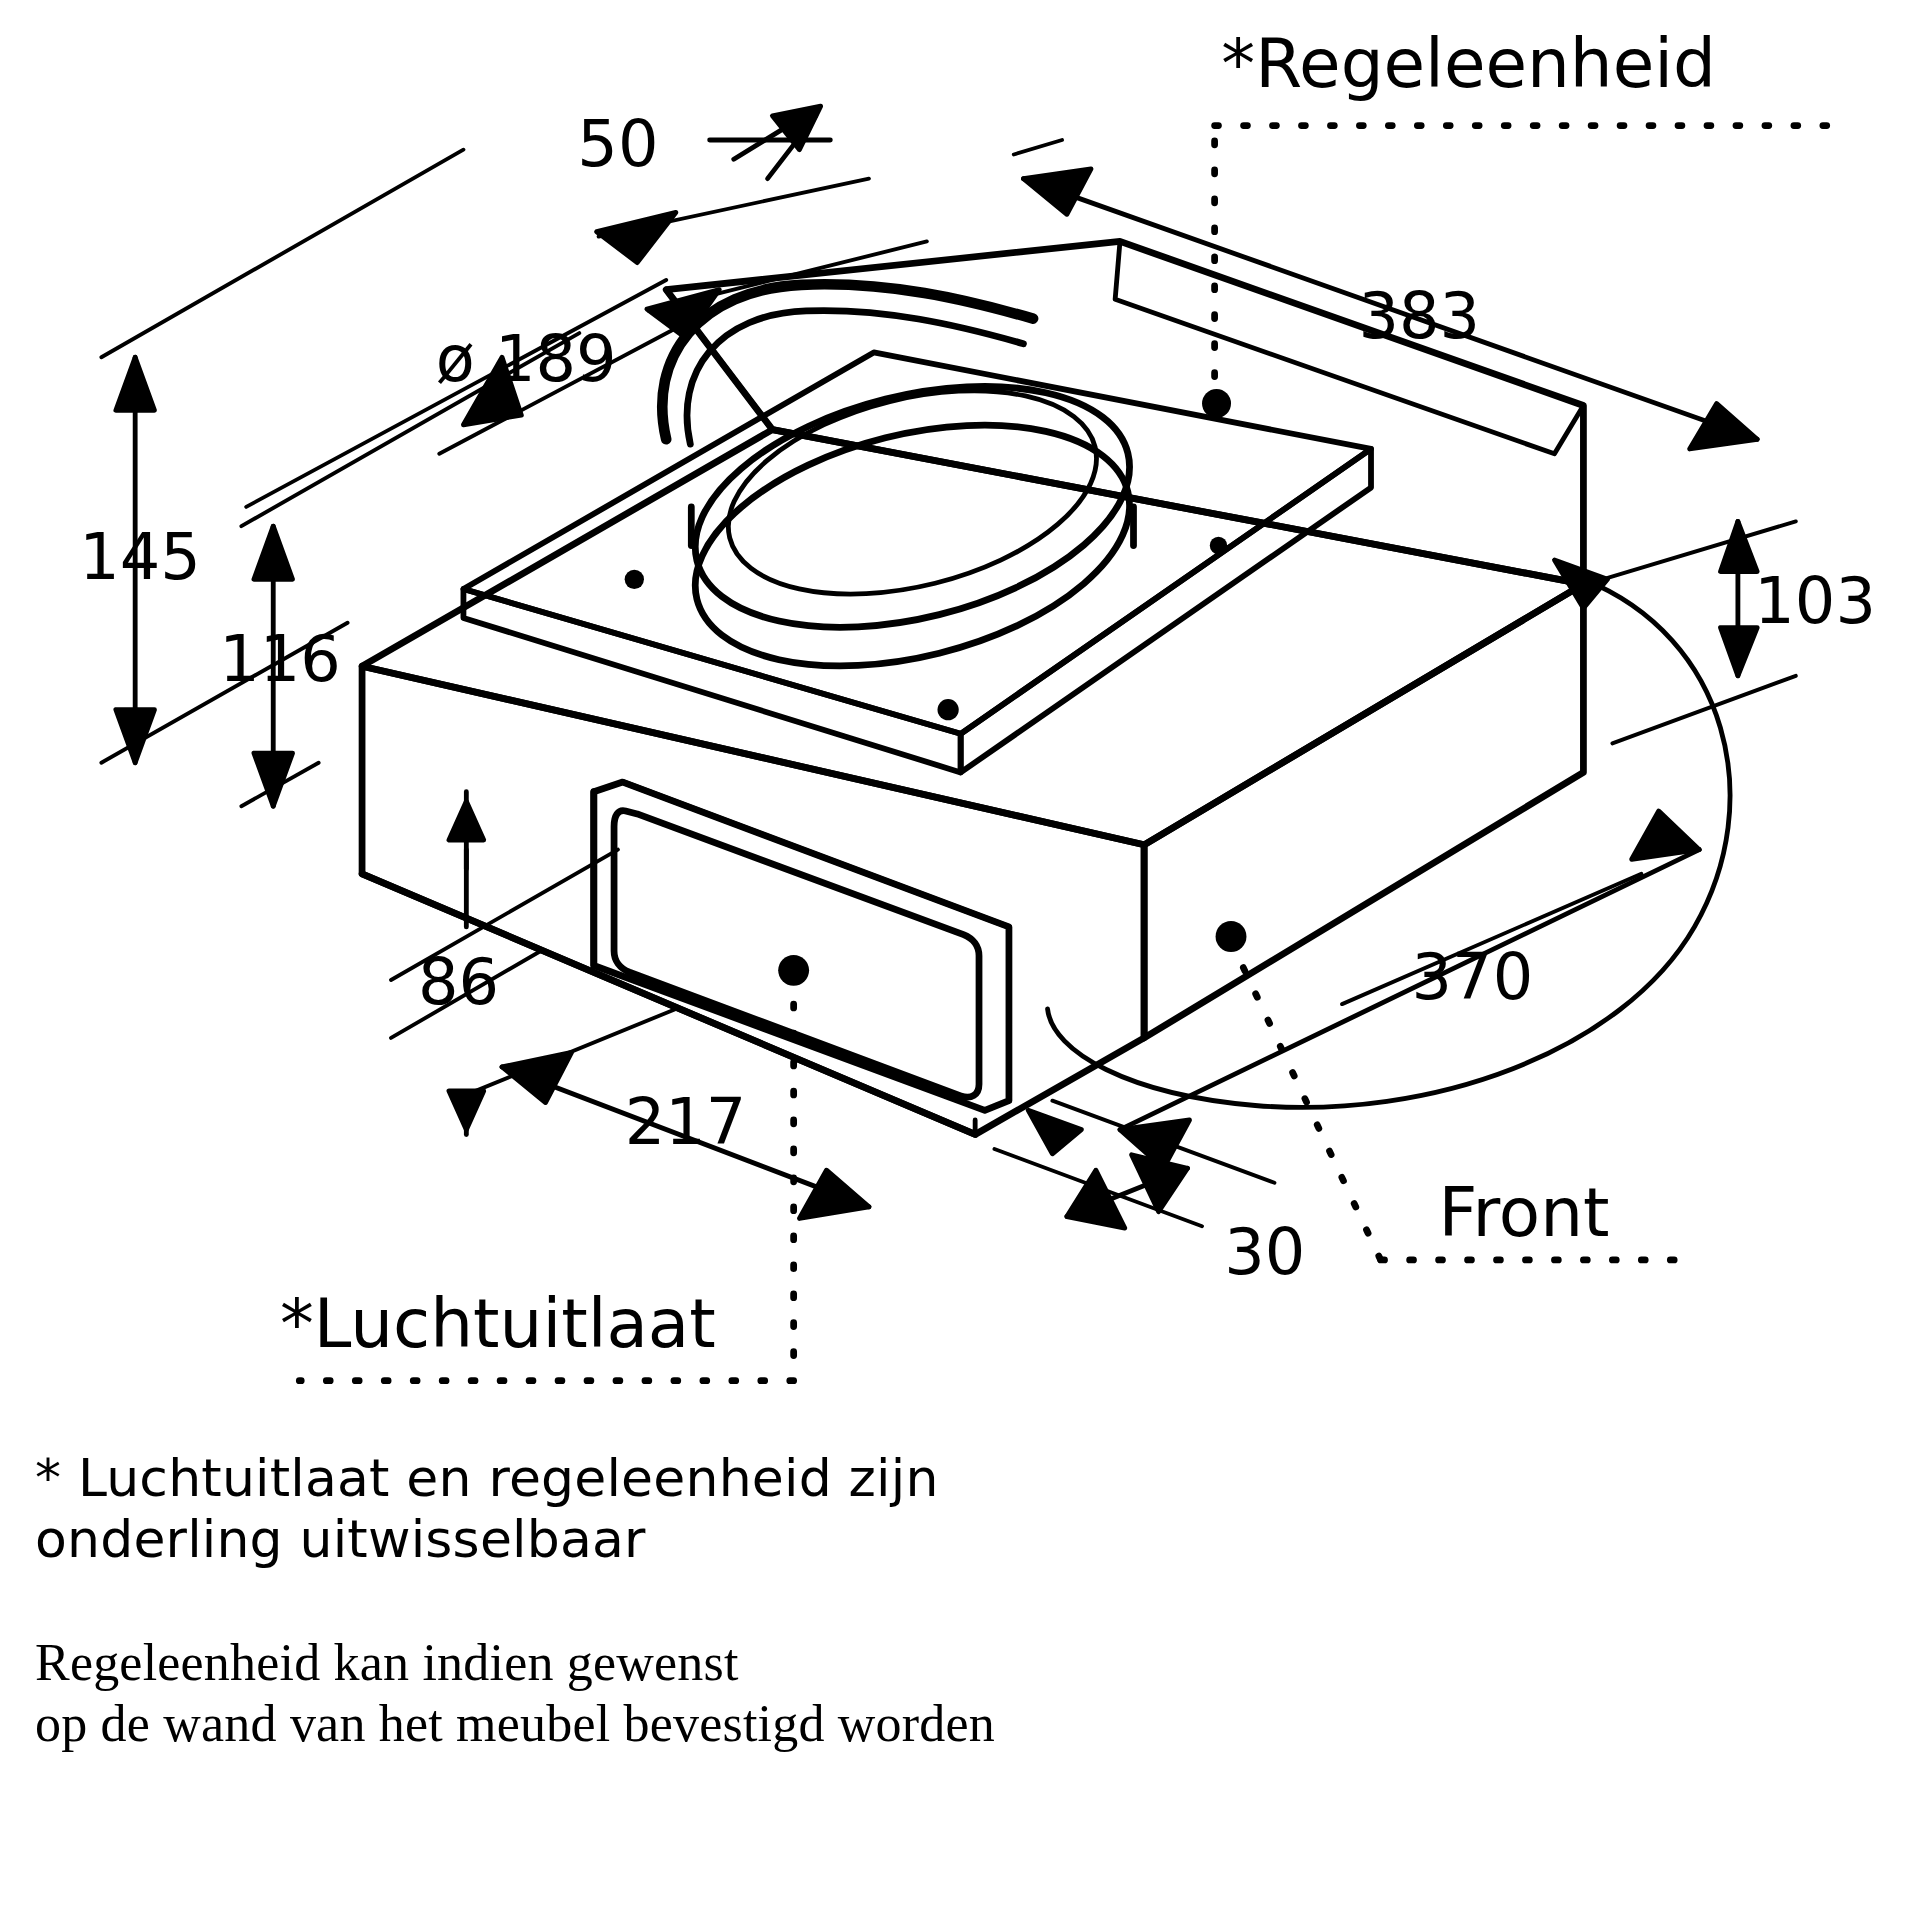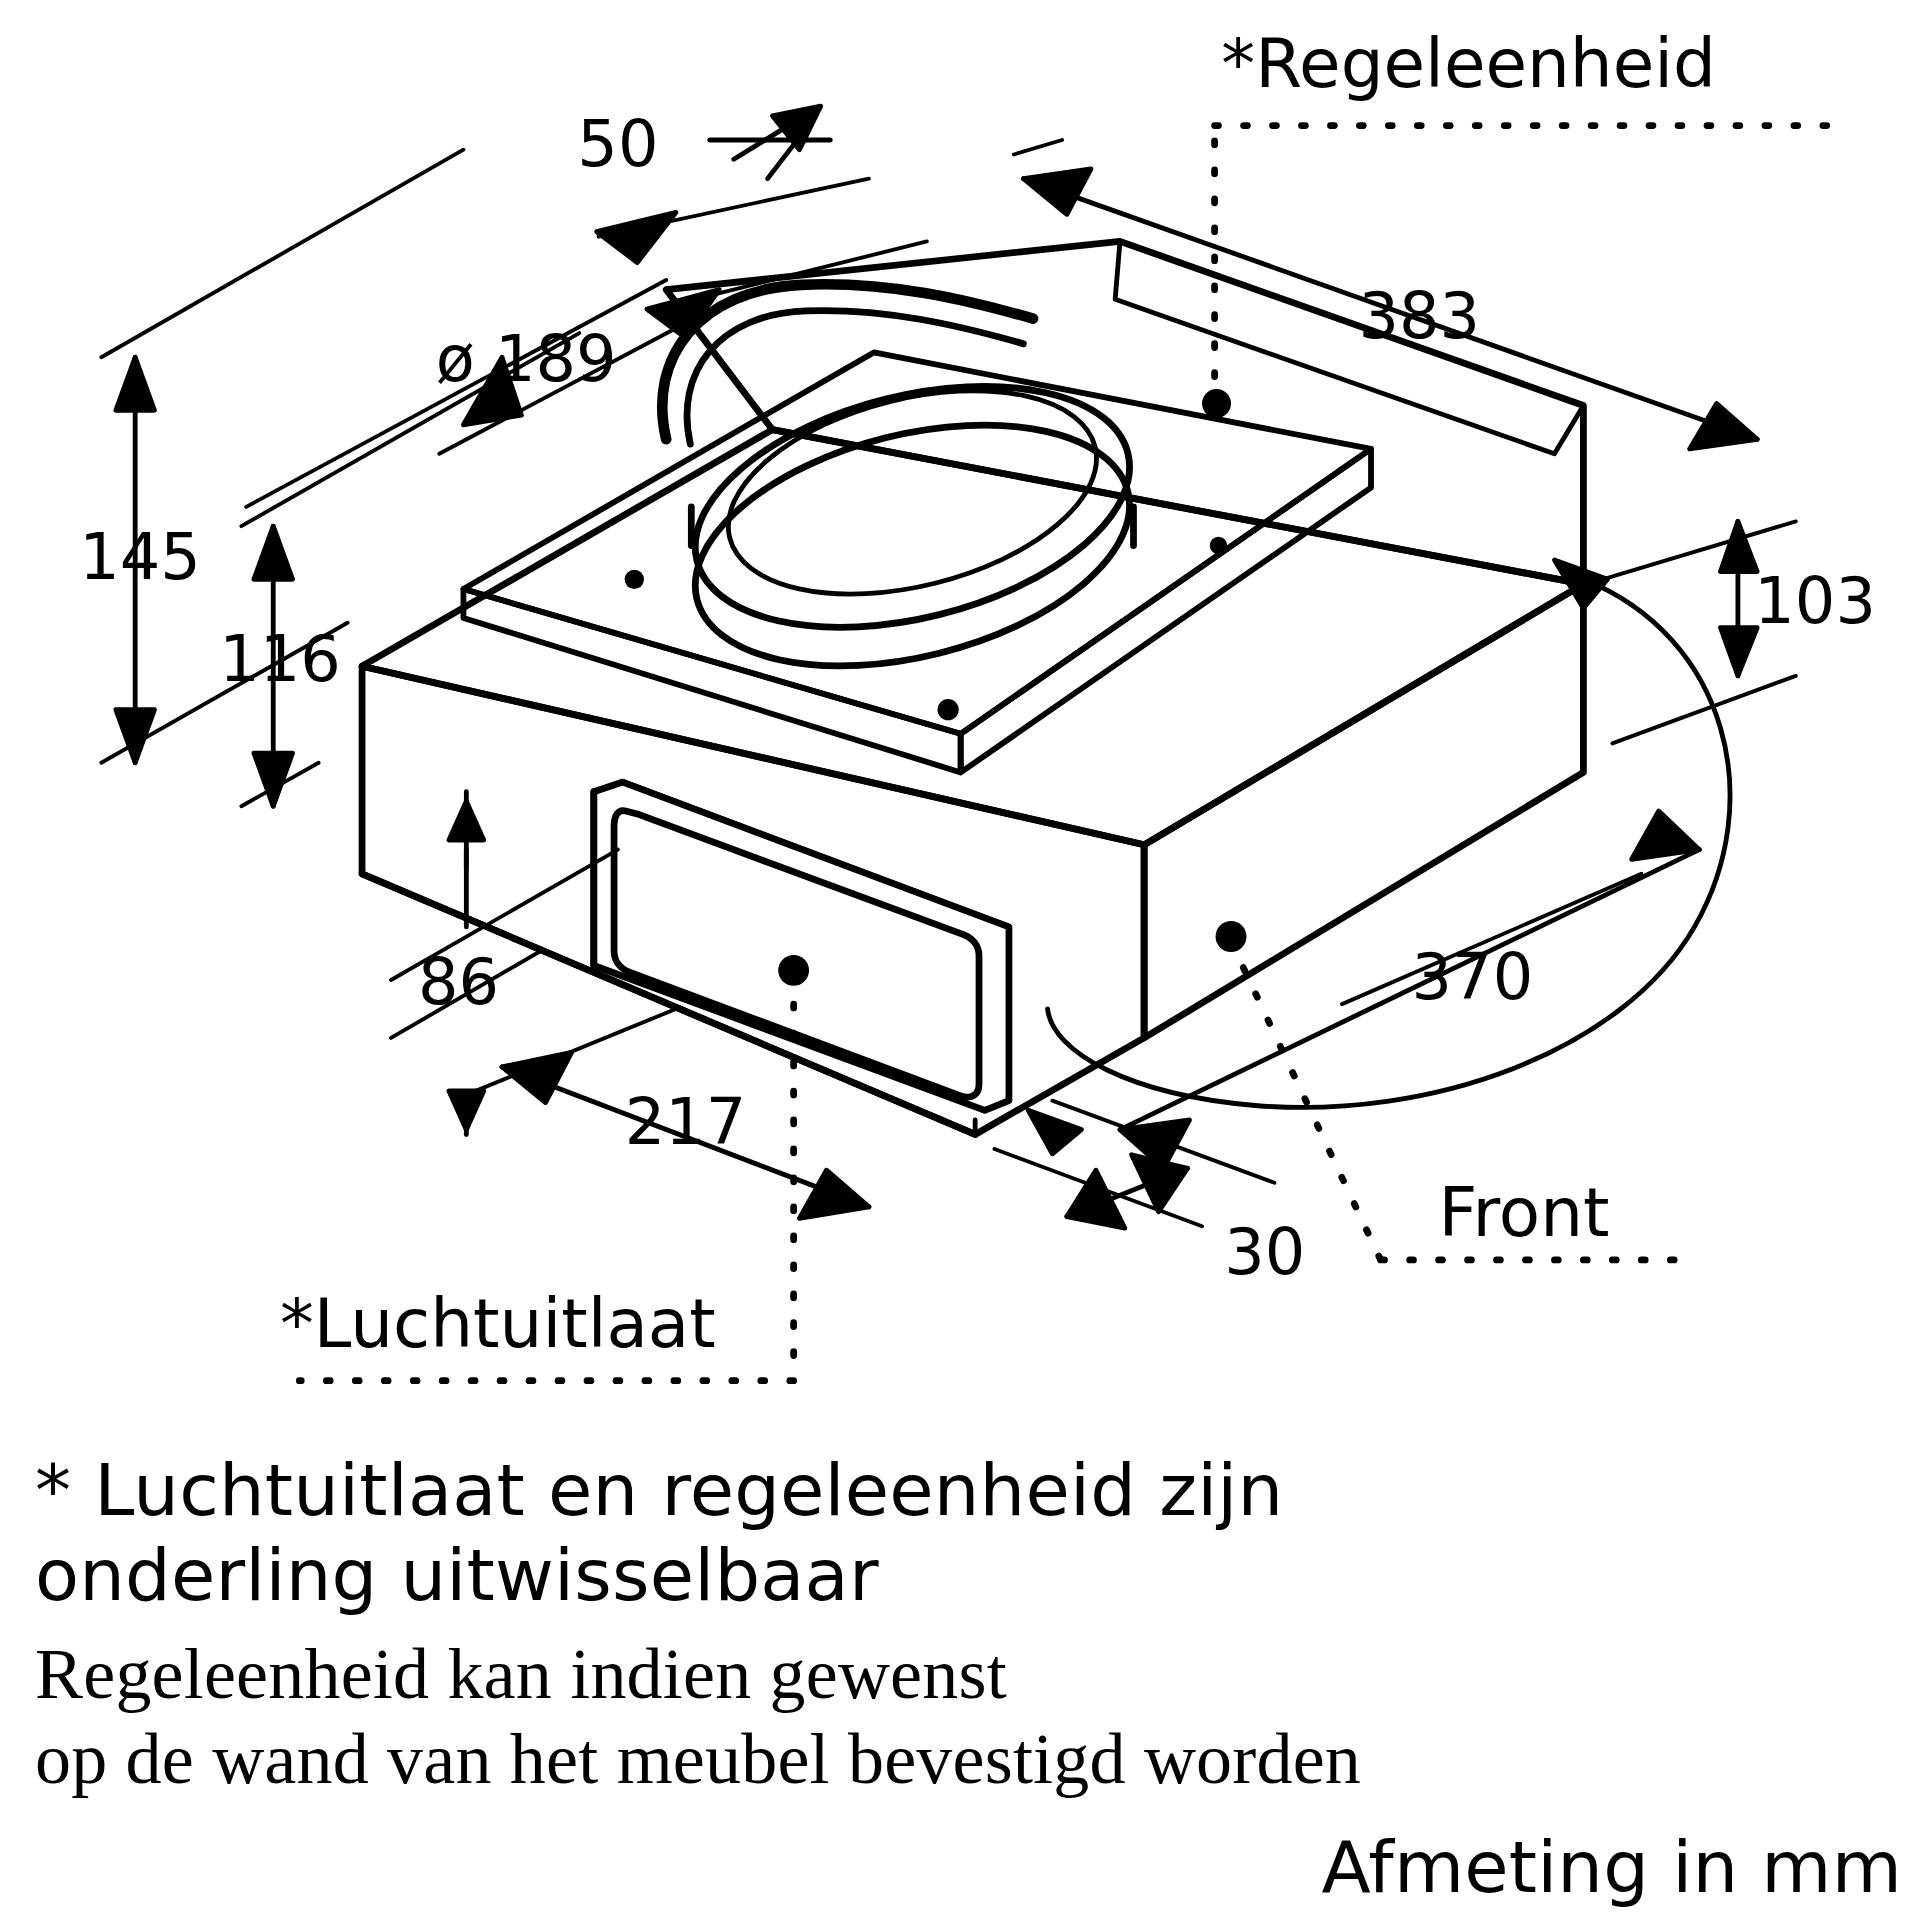"* Luchtuitlaat en regeleenheid zijn" .note { font-size: 72px -> 52px }
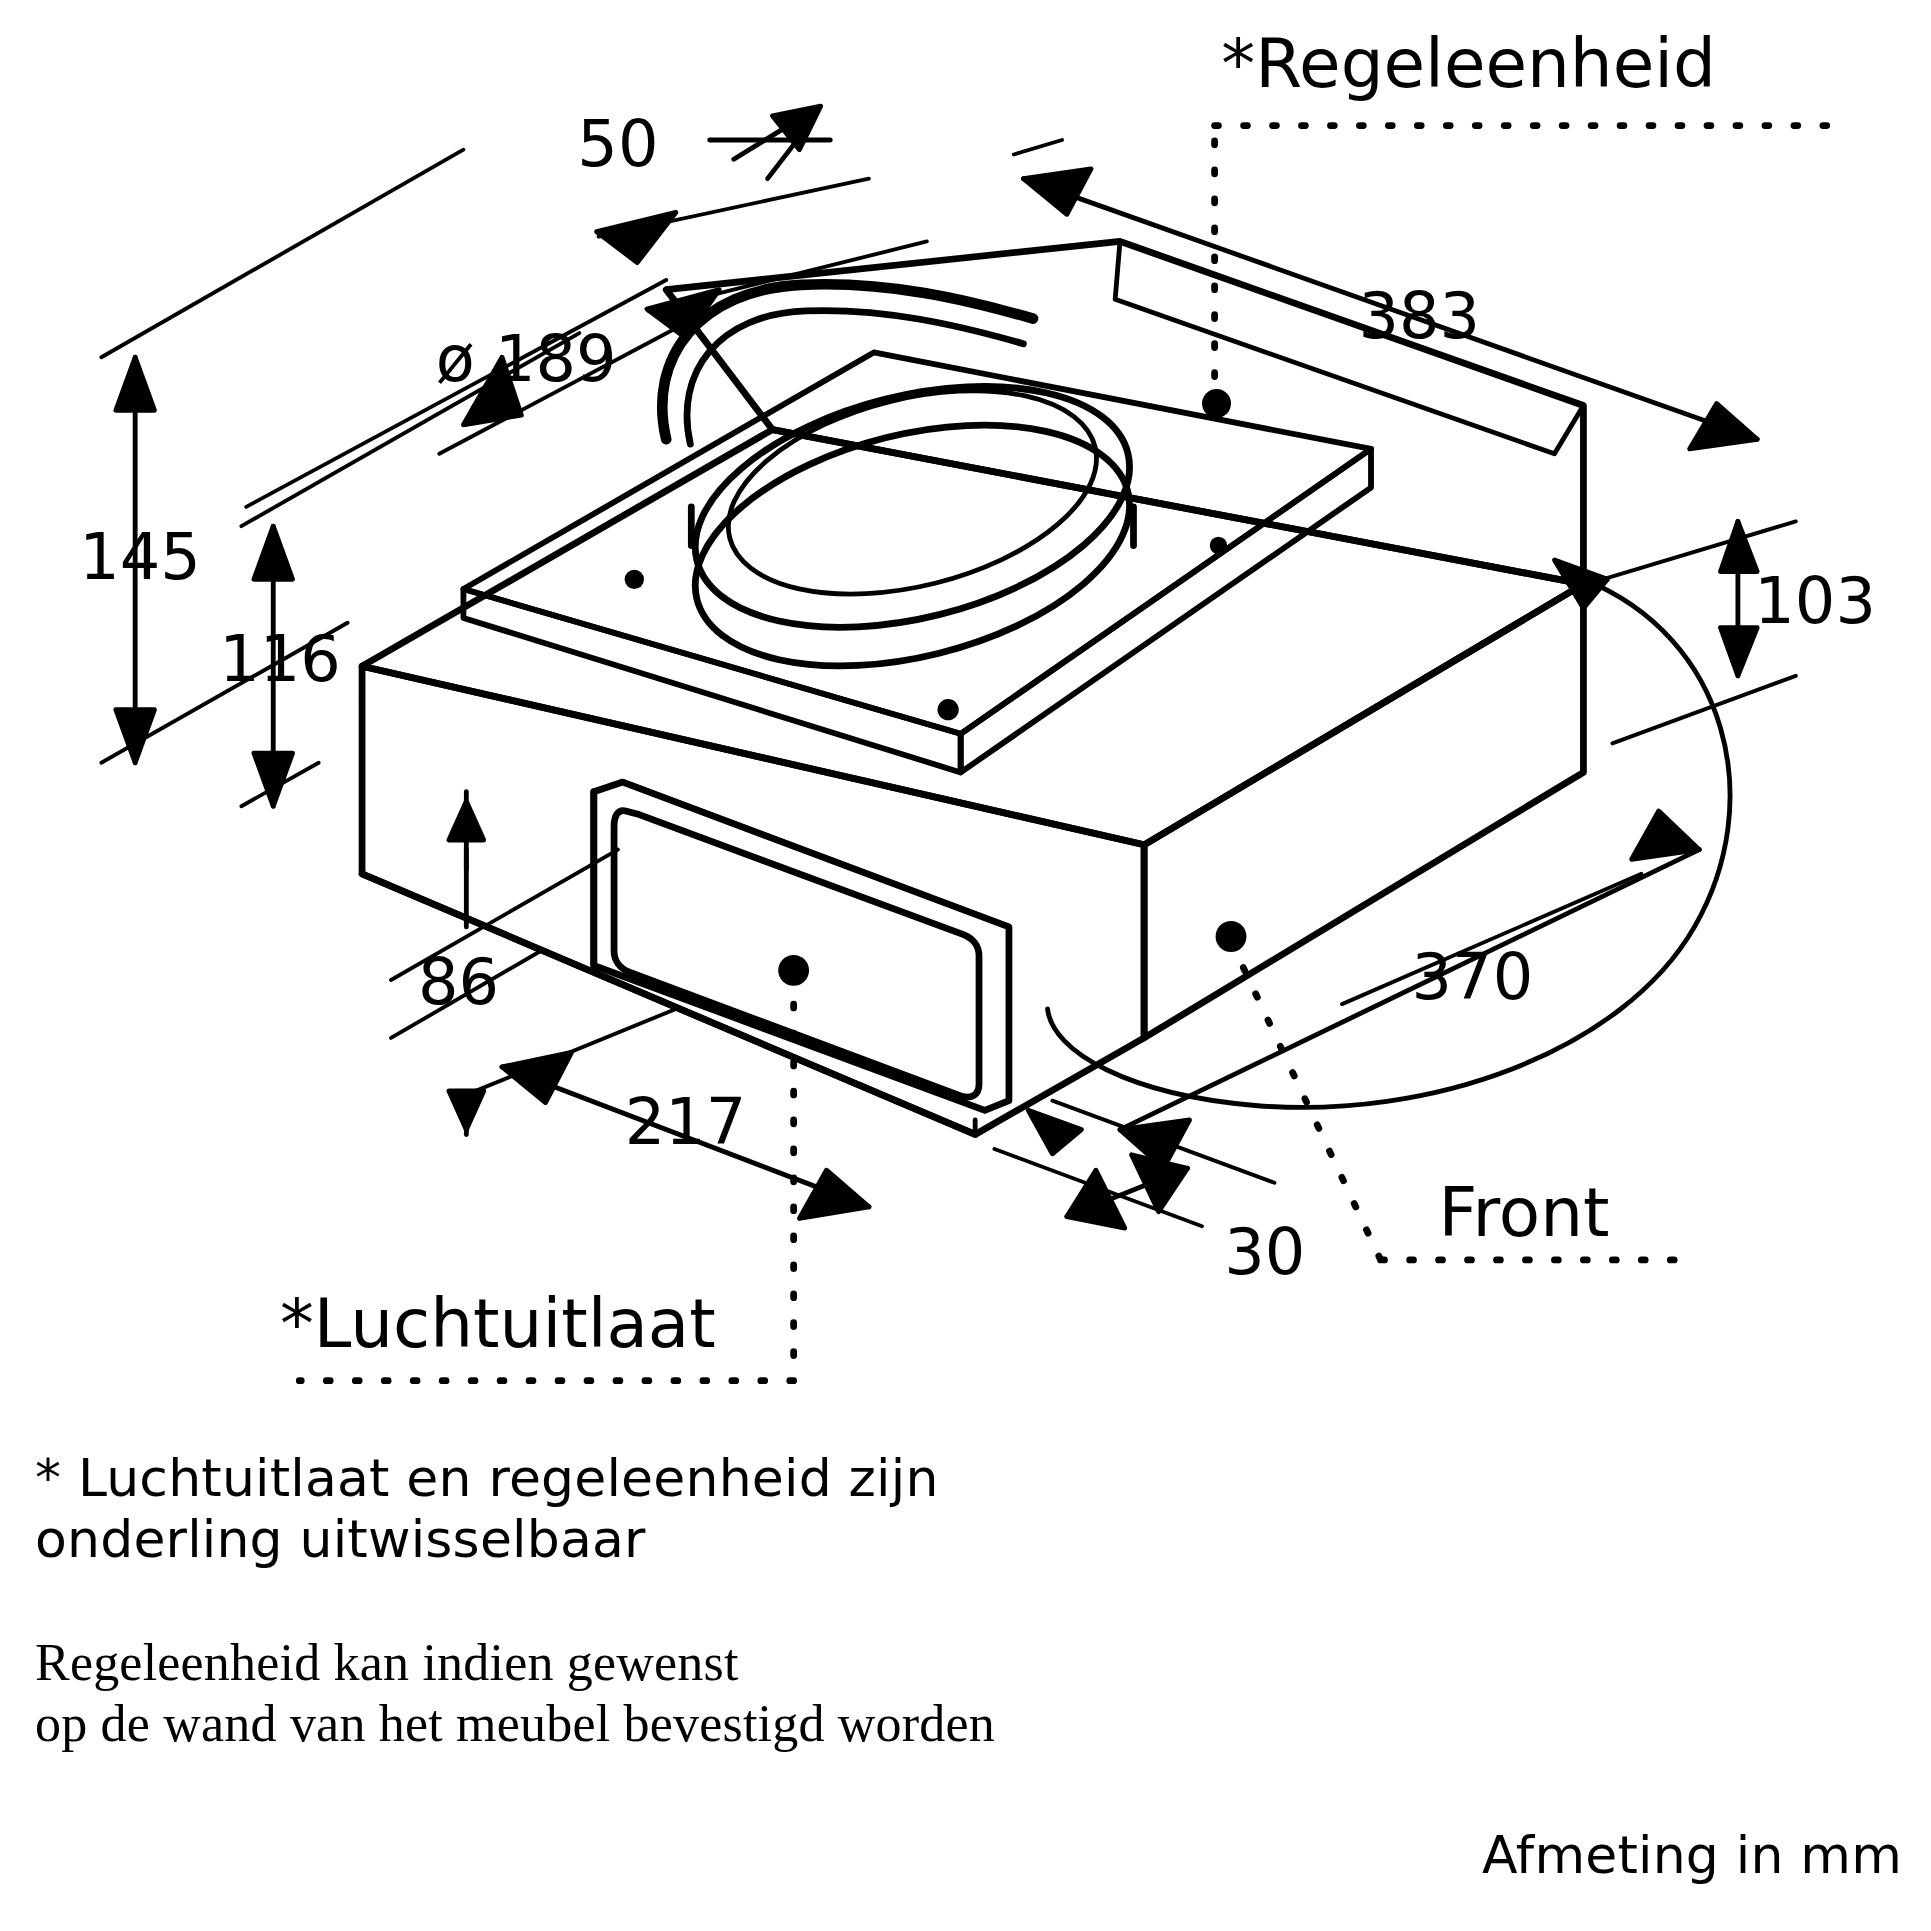"Afmeting in mm" div.note { html: <div>Afmeting in mm</div> -> none }
